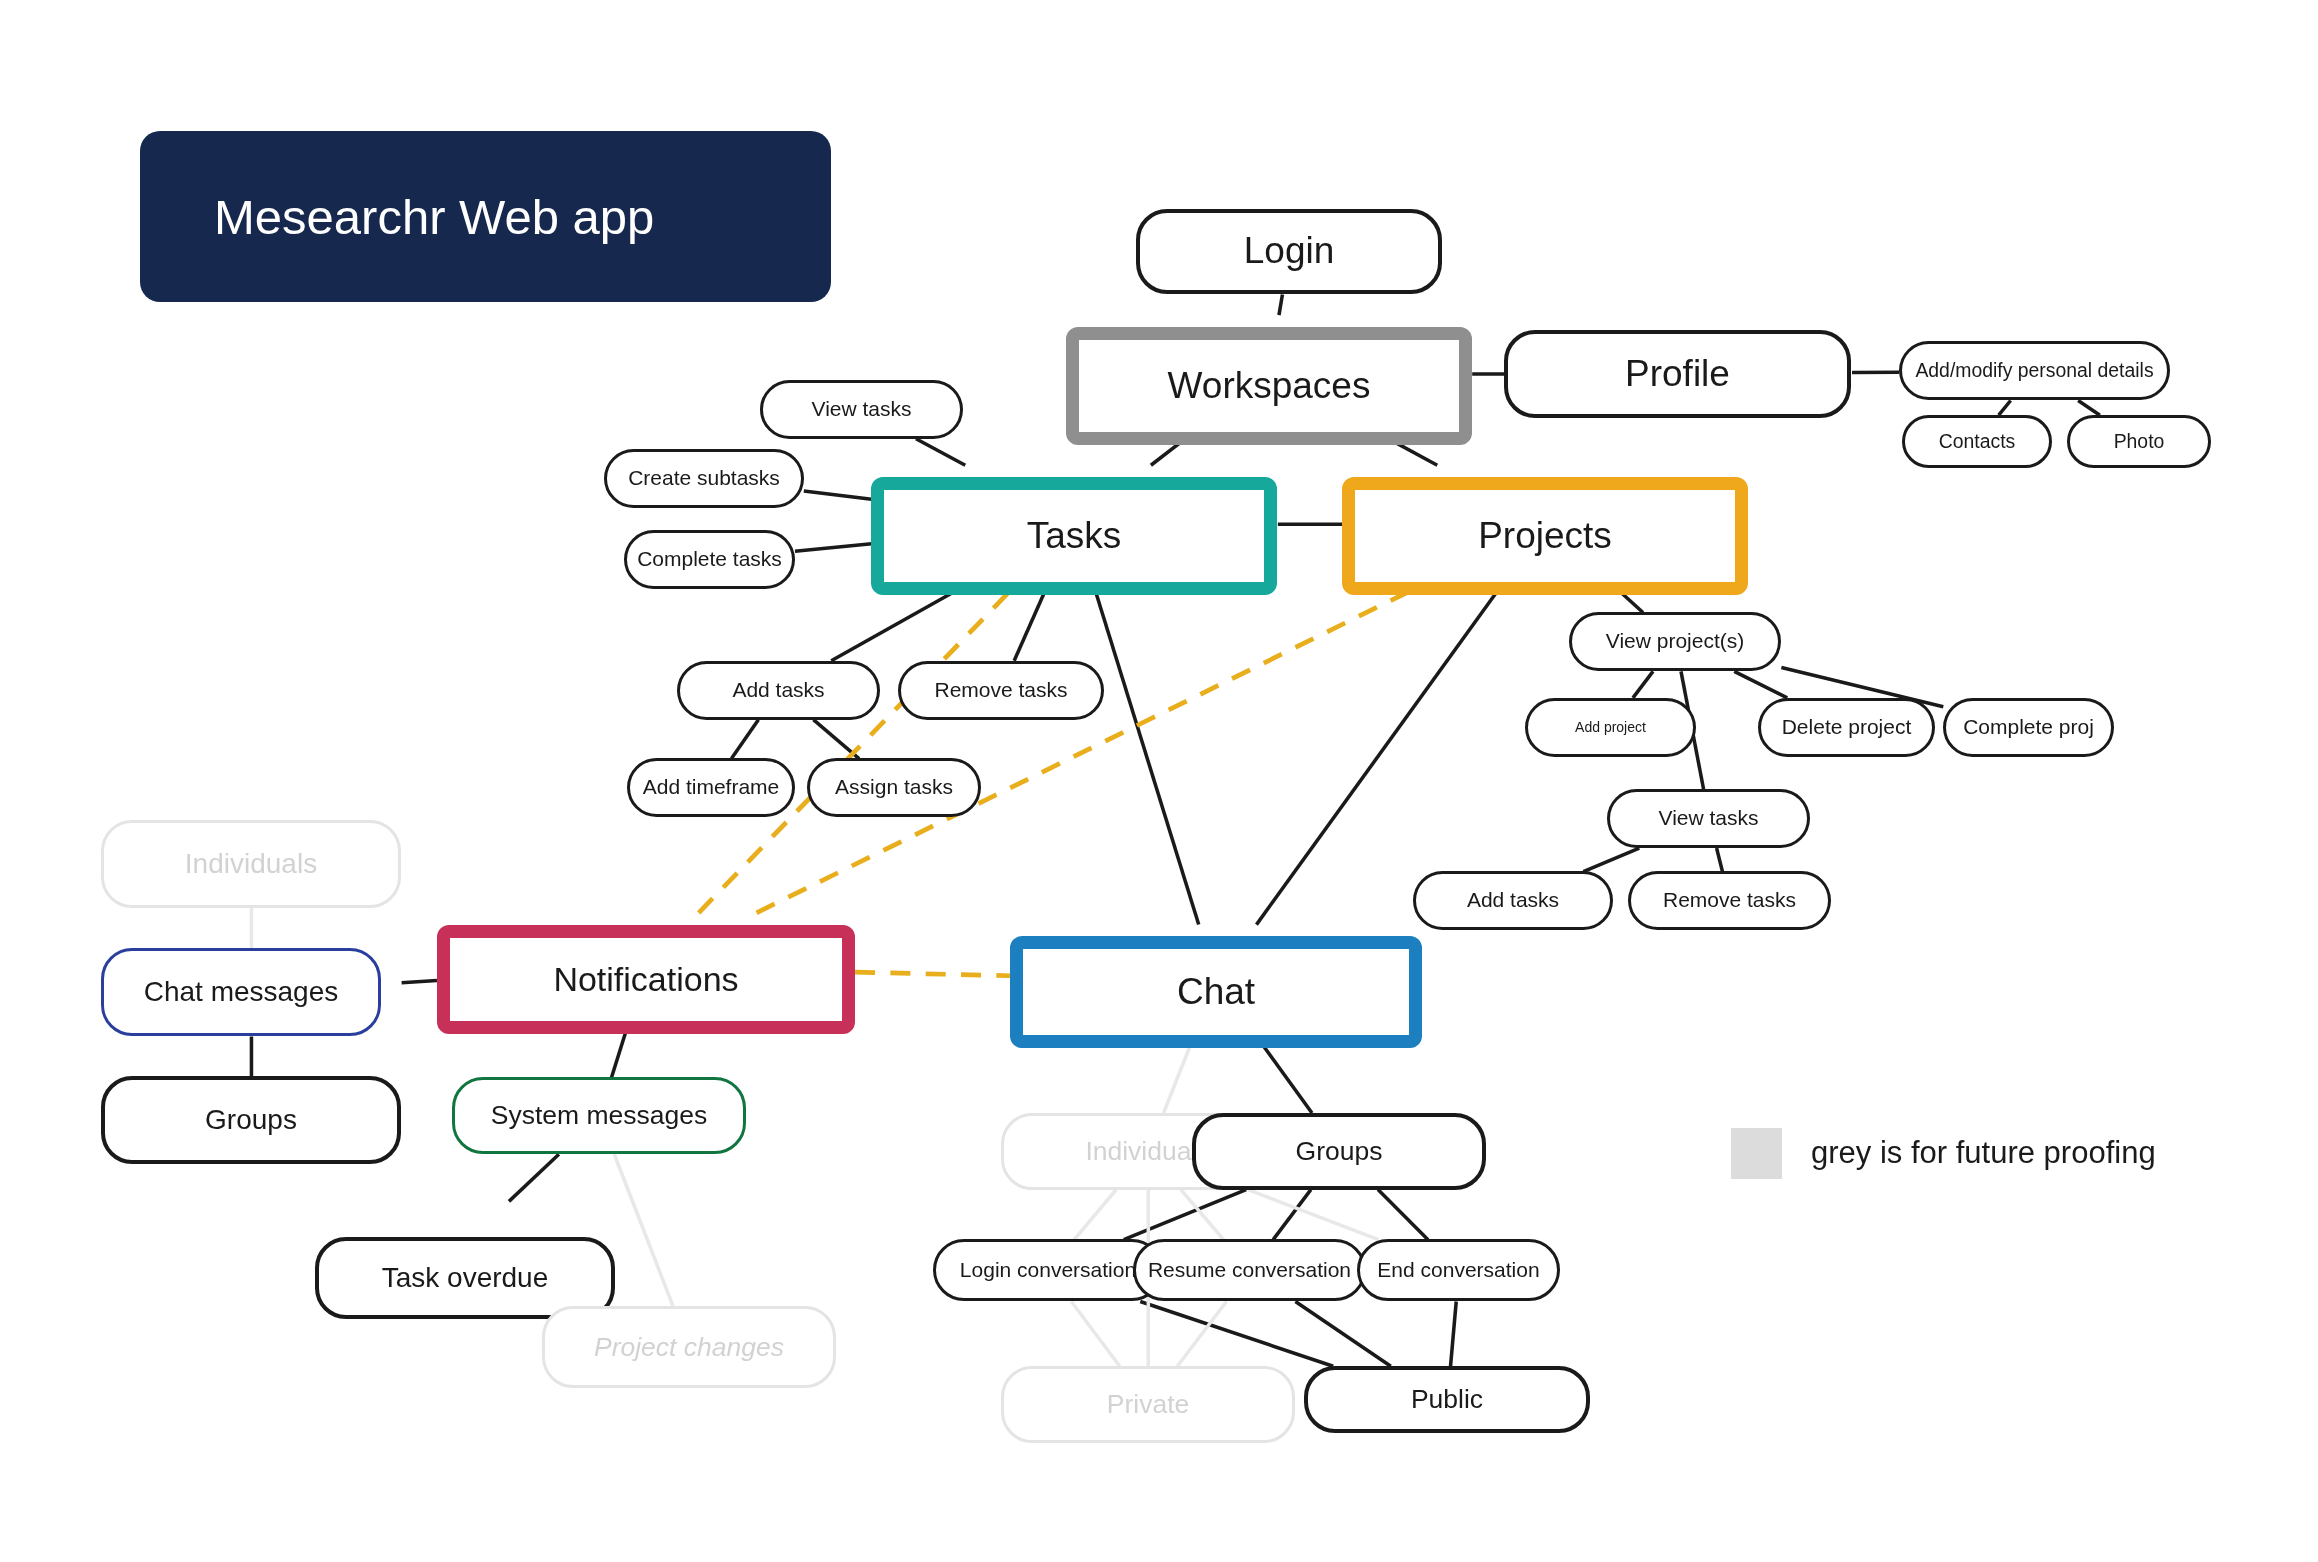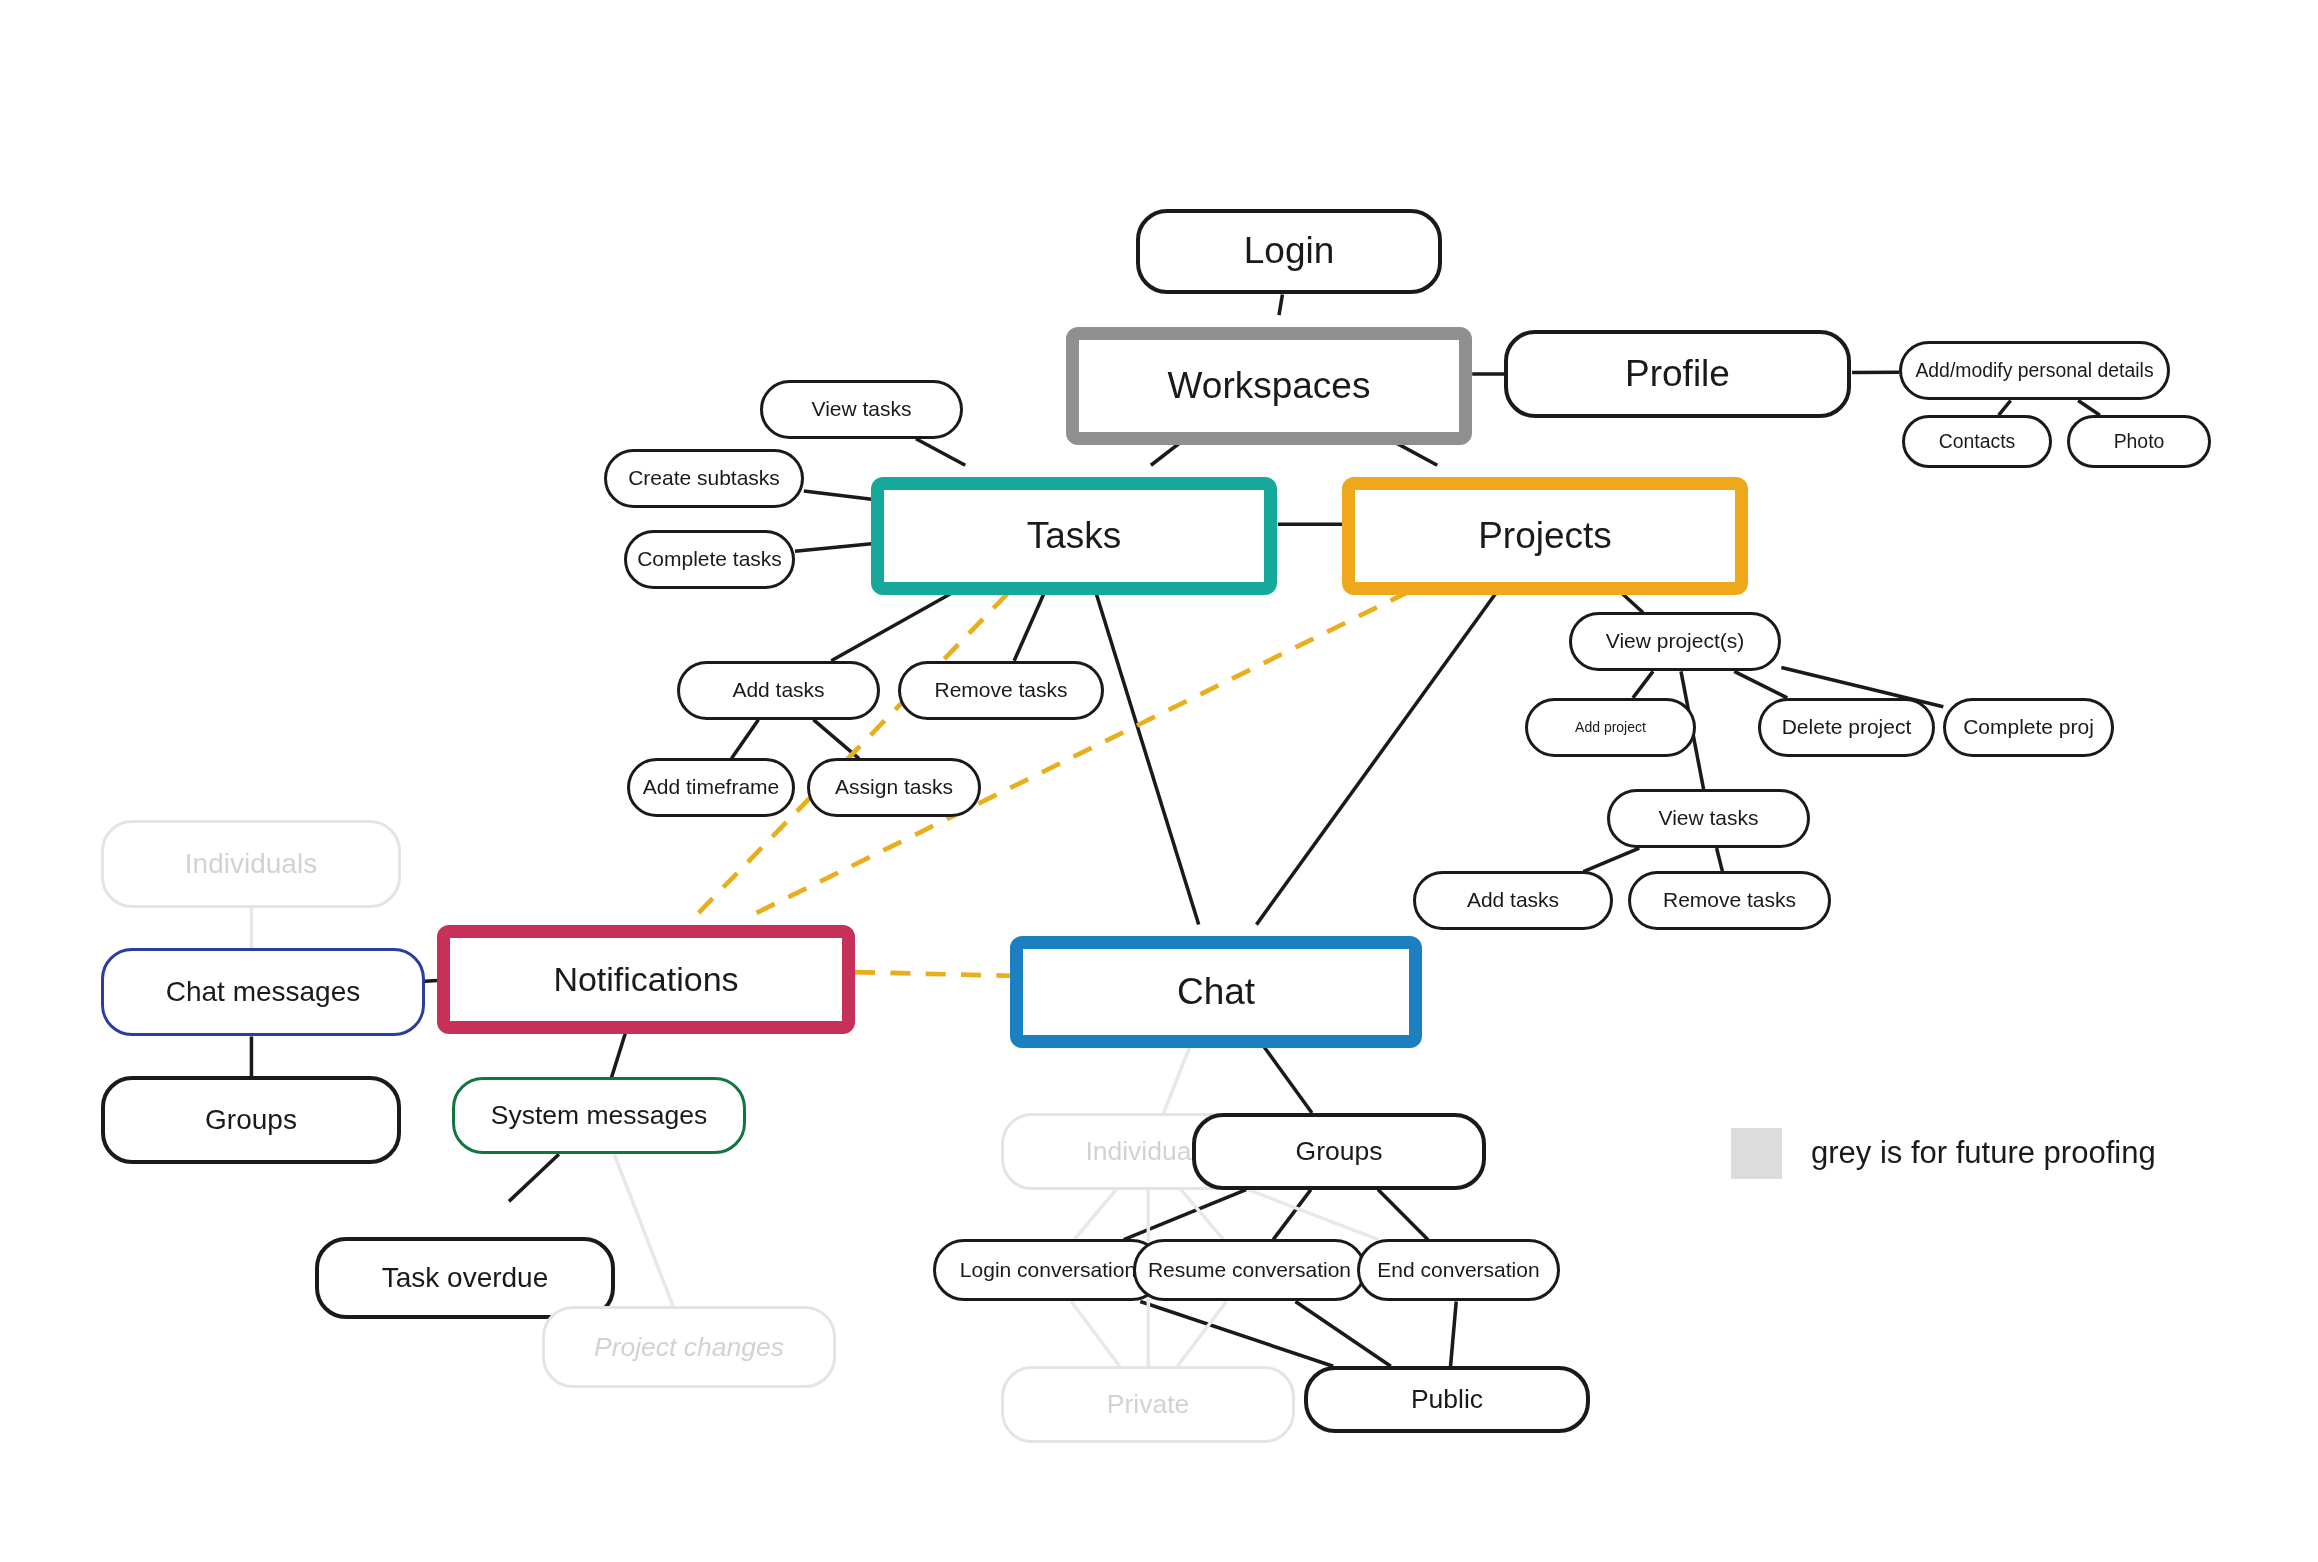"Mesearchr Web app" div.title-box { html: none -> <div> <span>Mesearchr Web app</span> </div> }
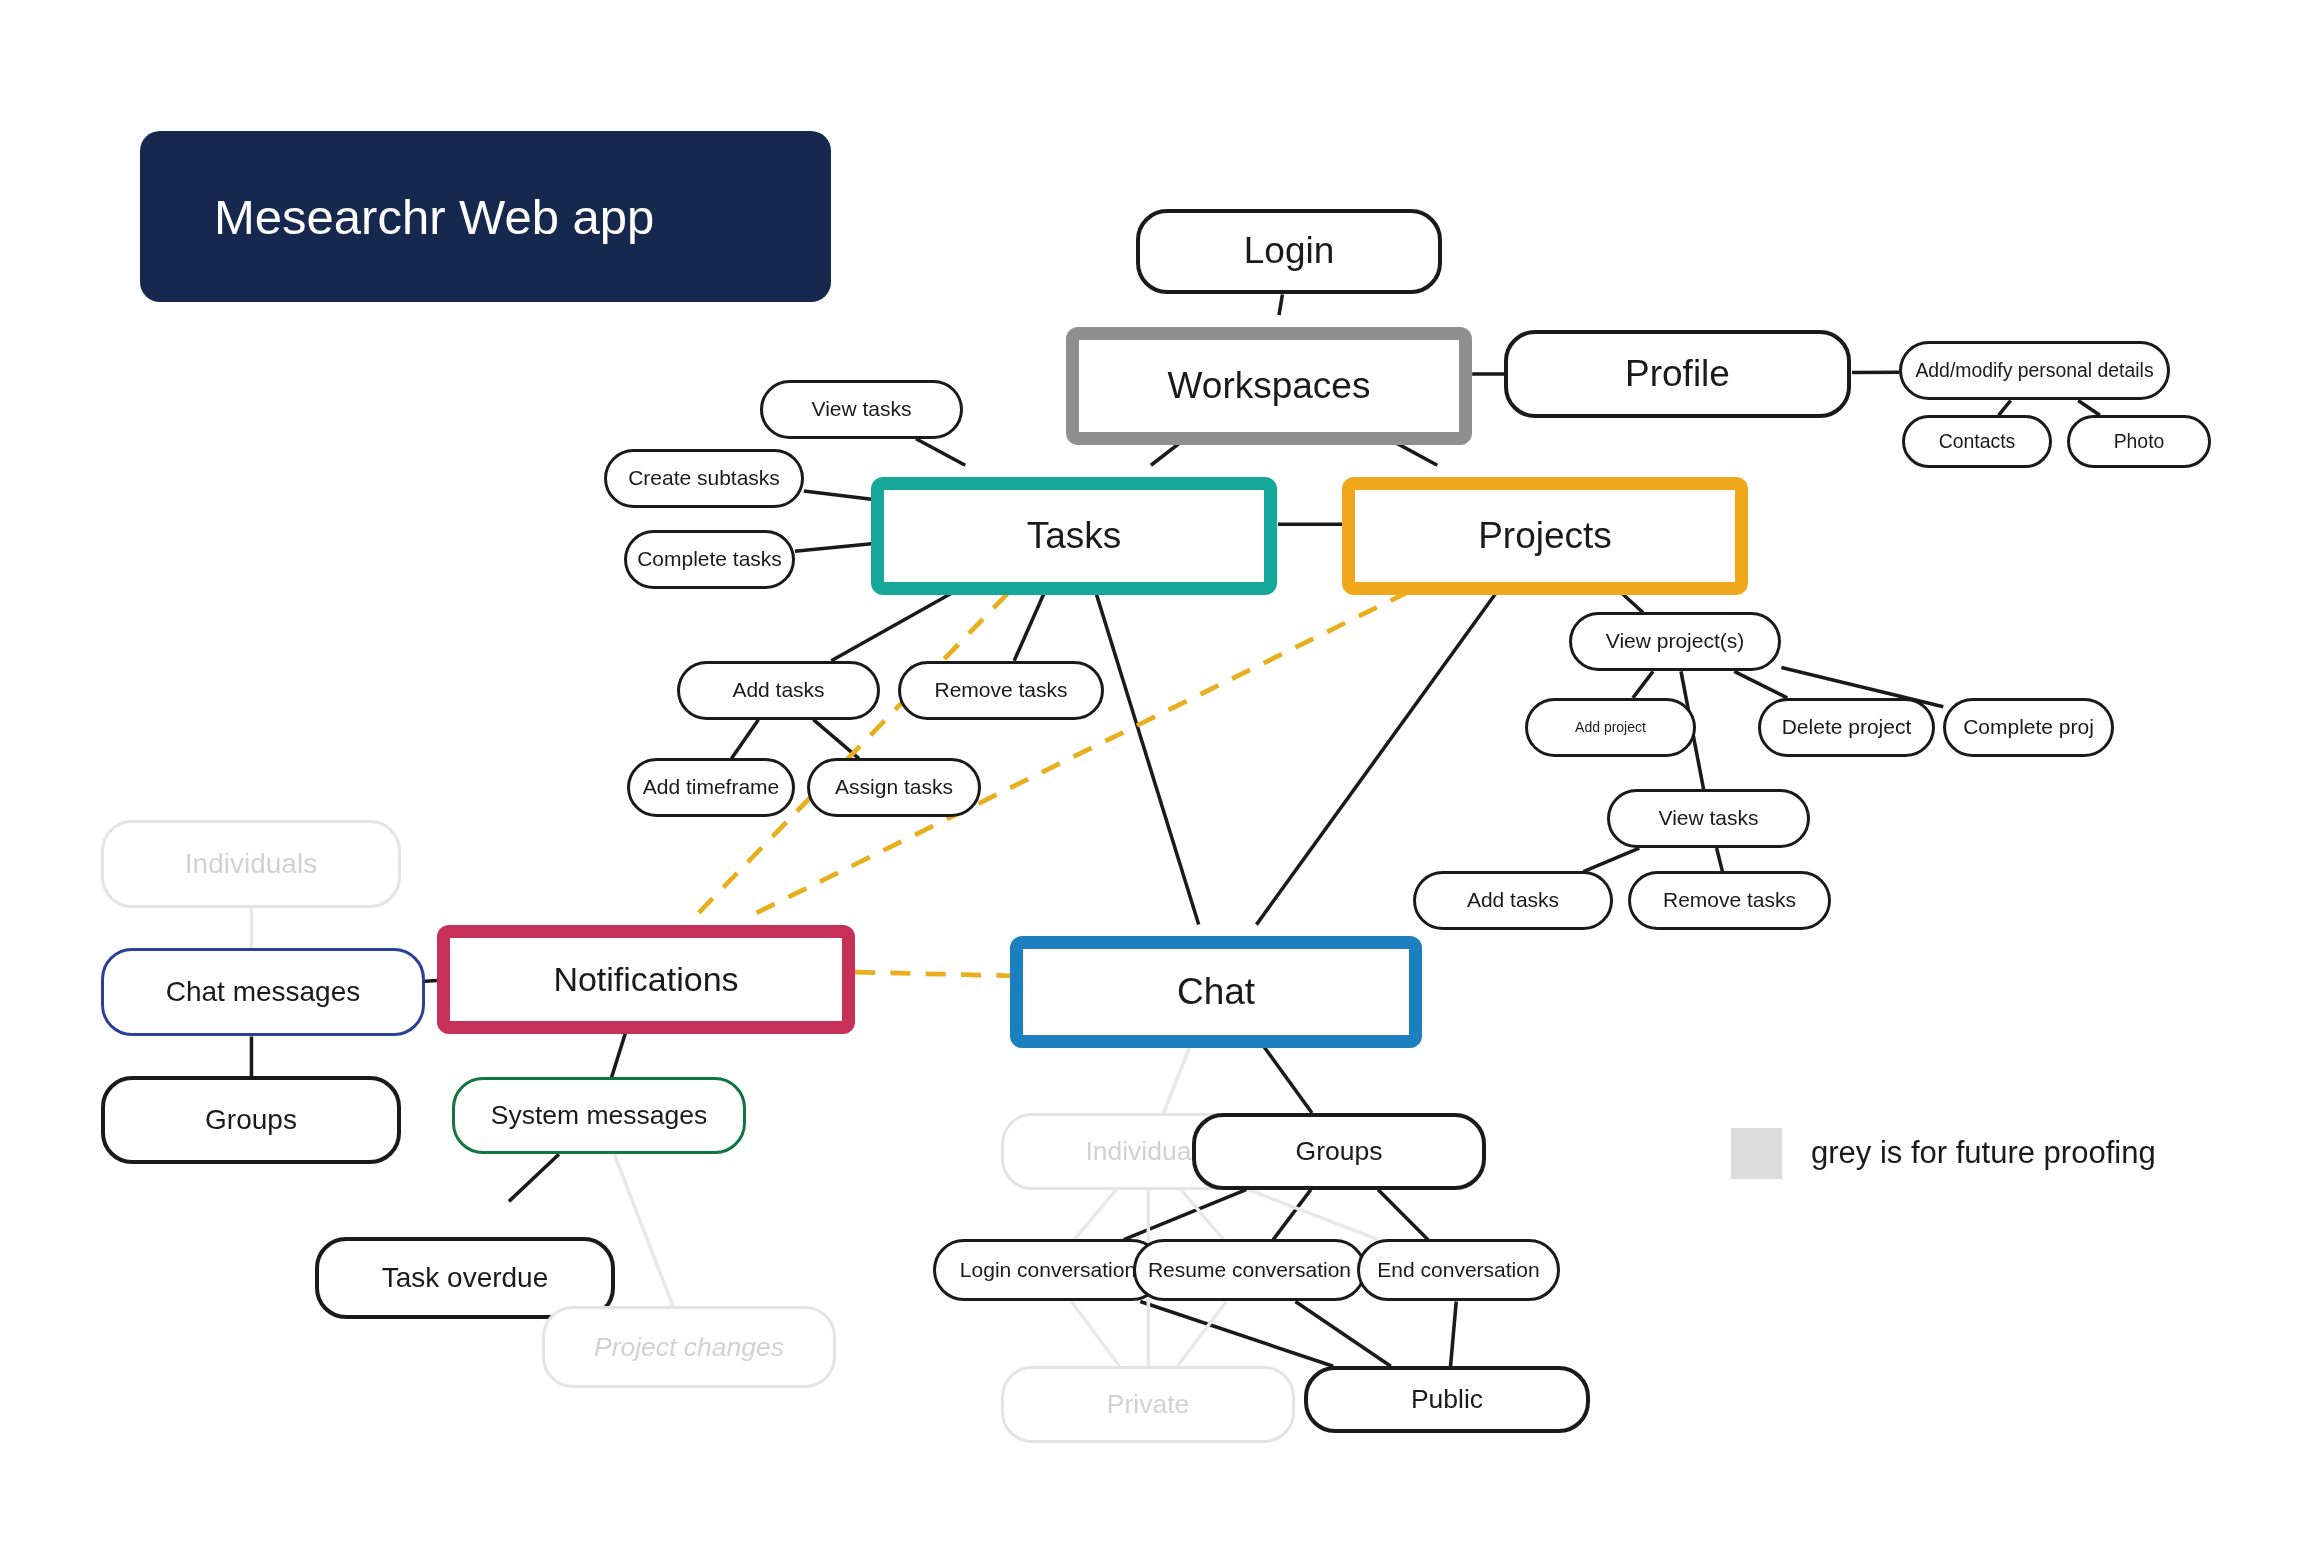"Chat messages" div.node { width: 324px -> 280px }
